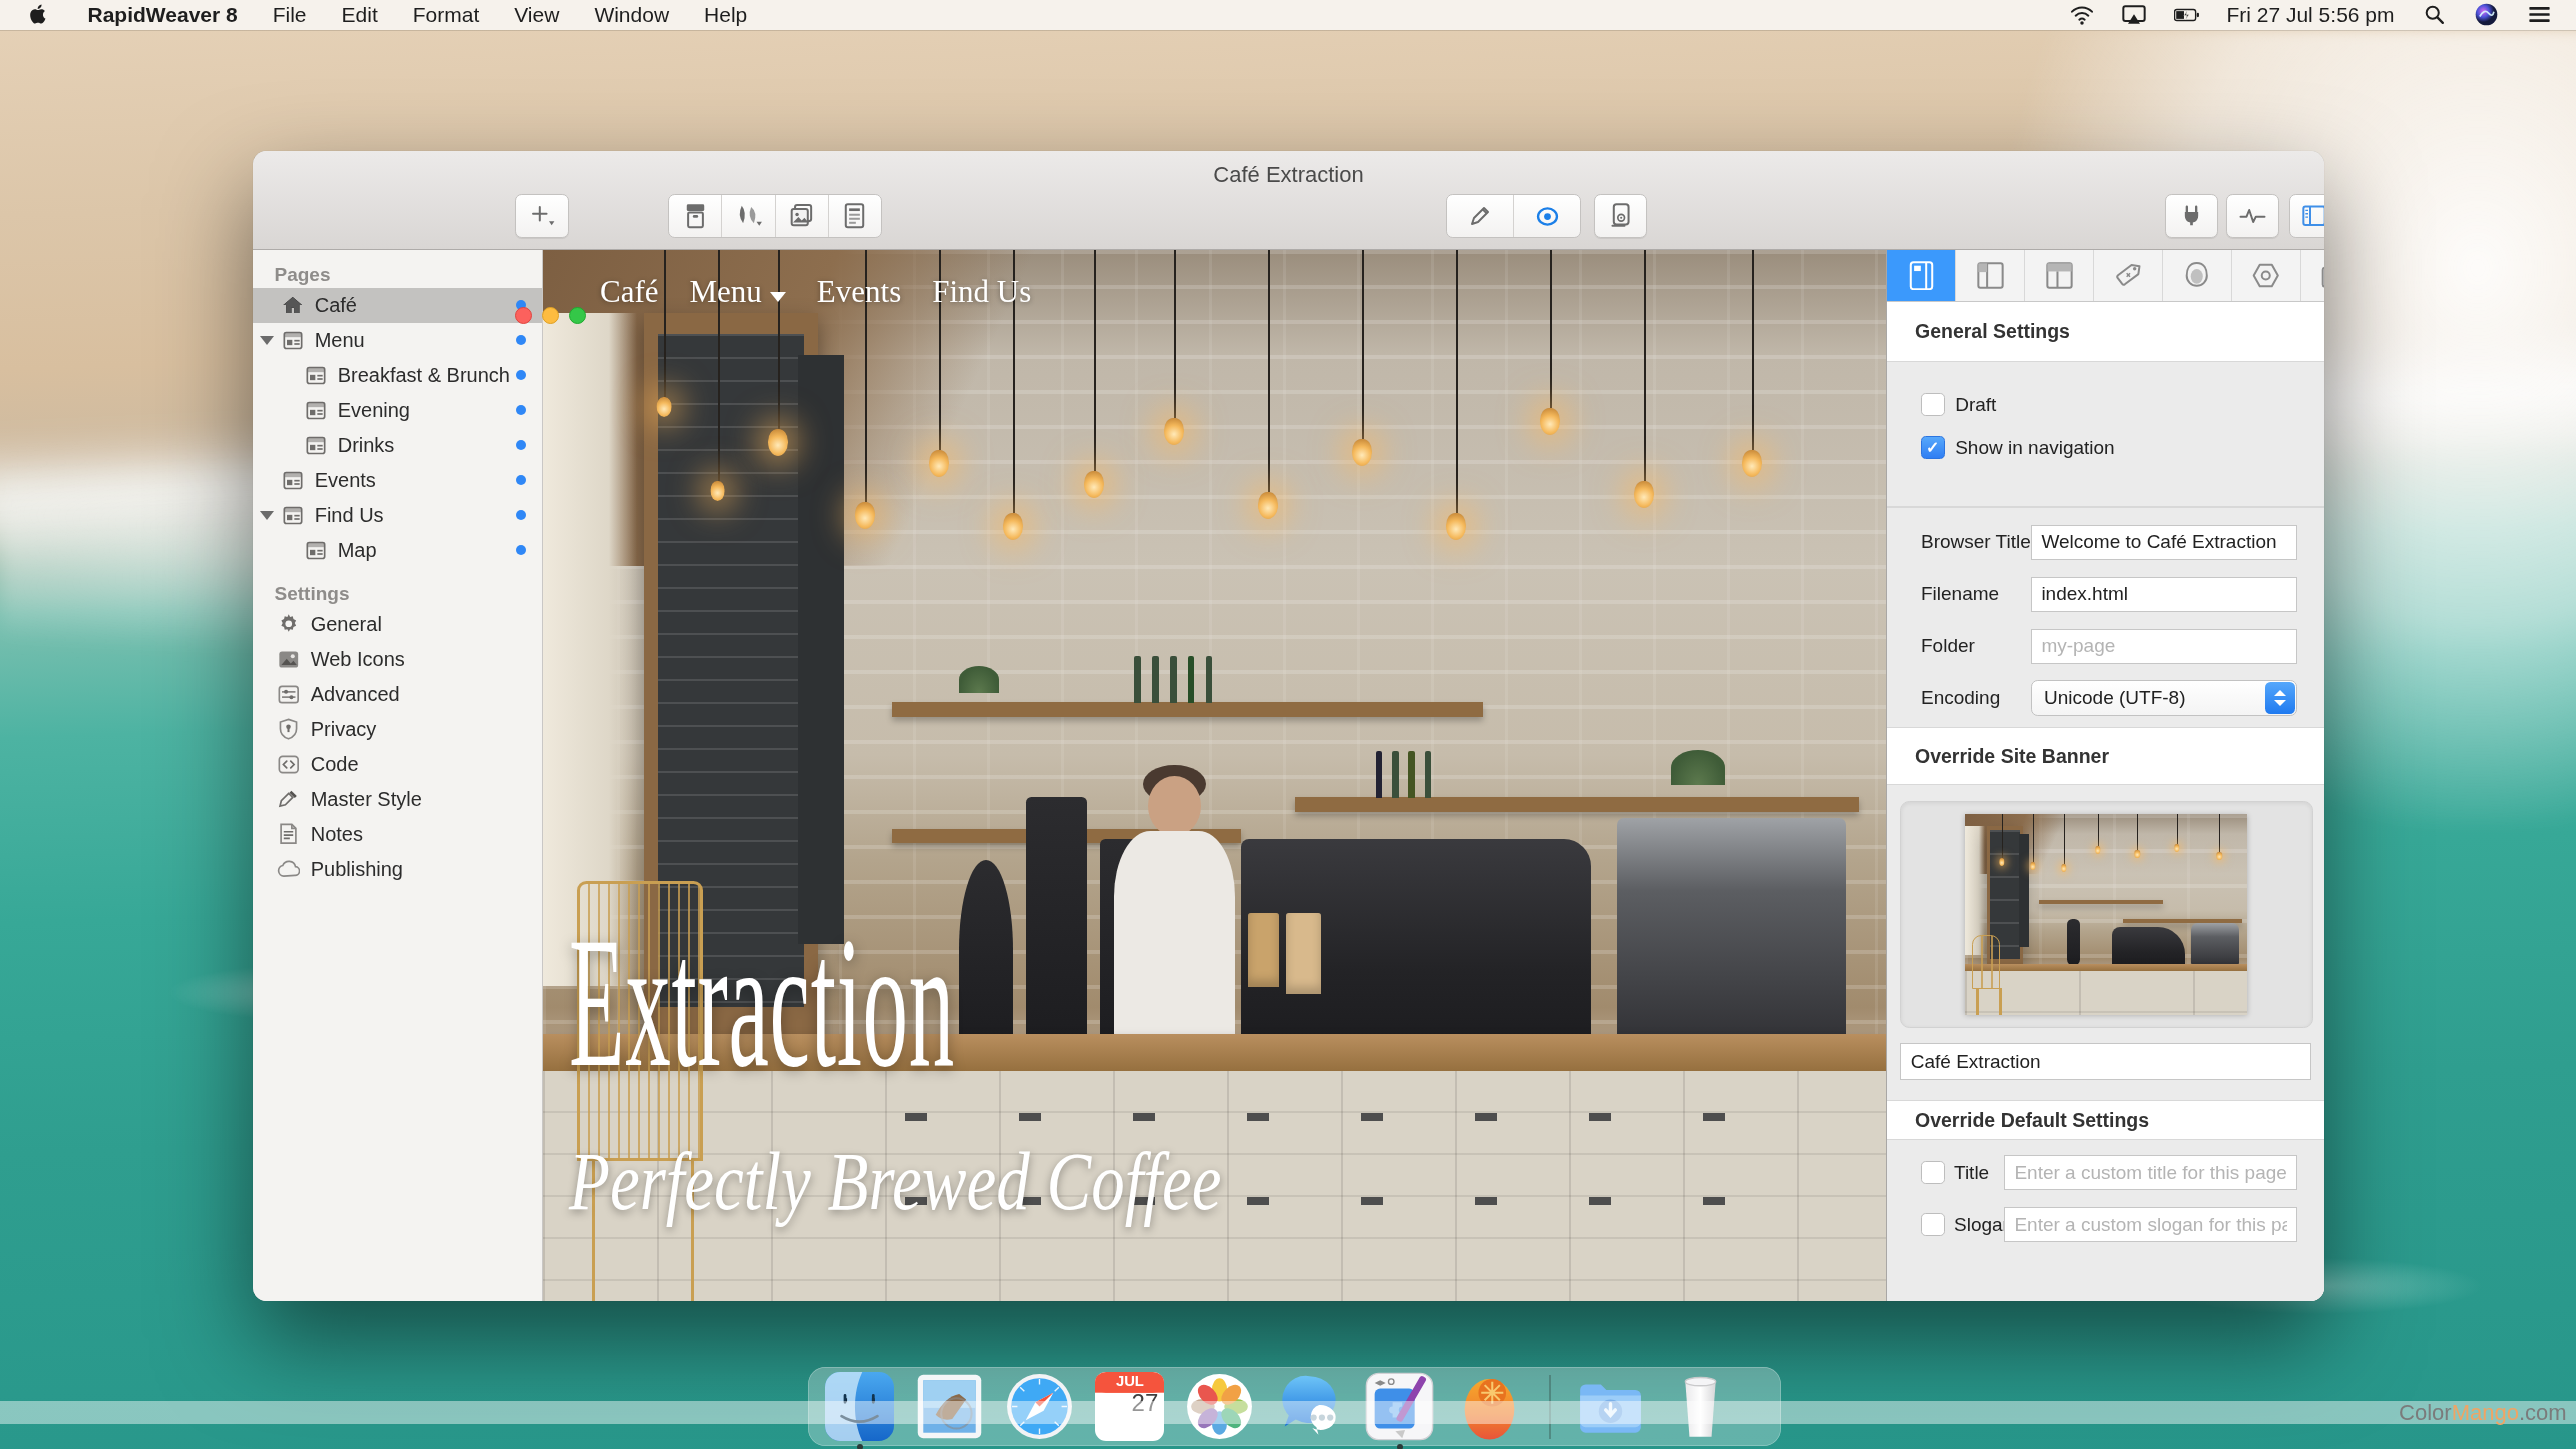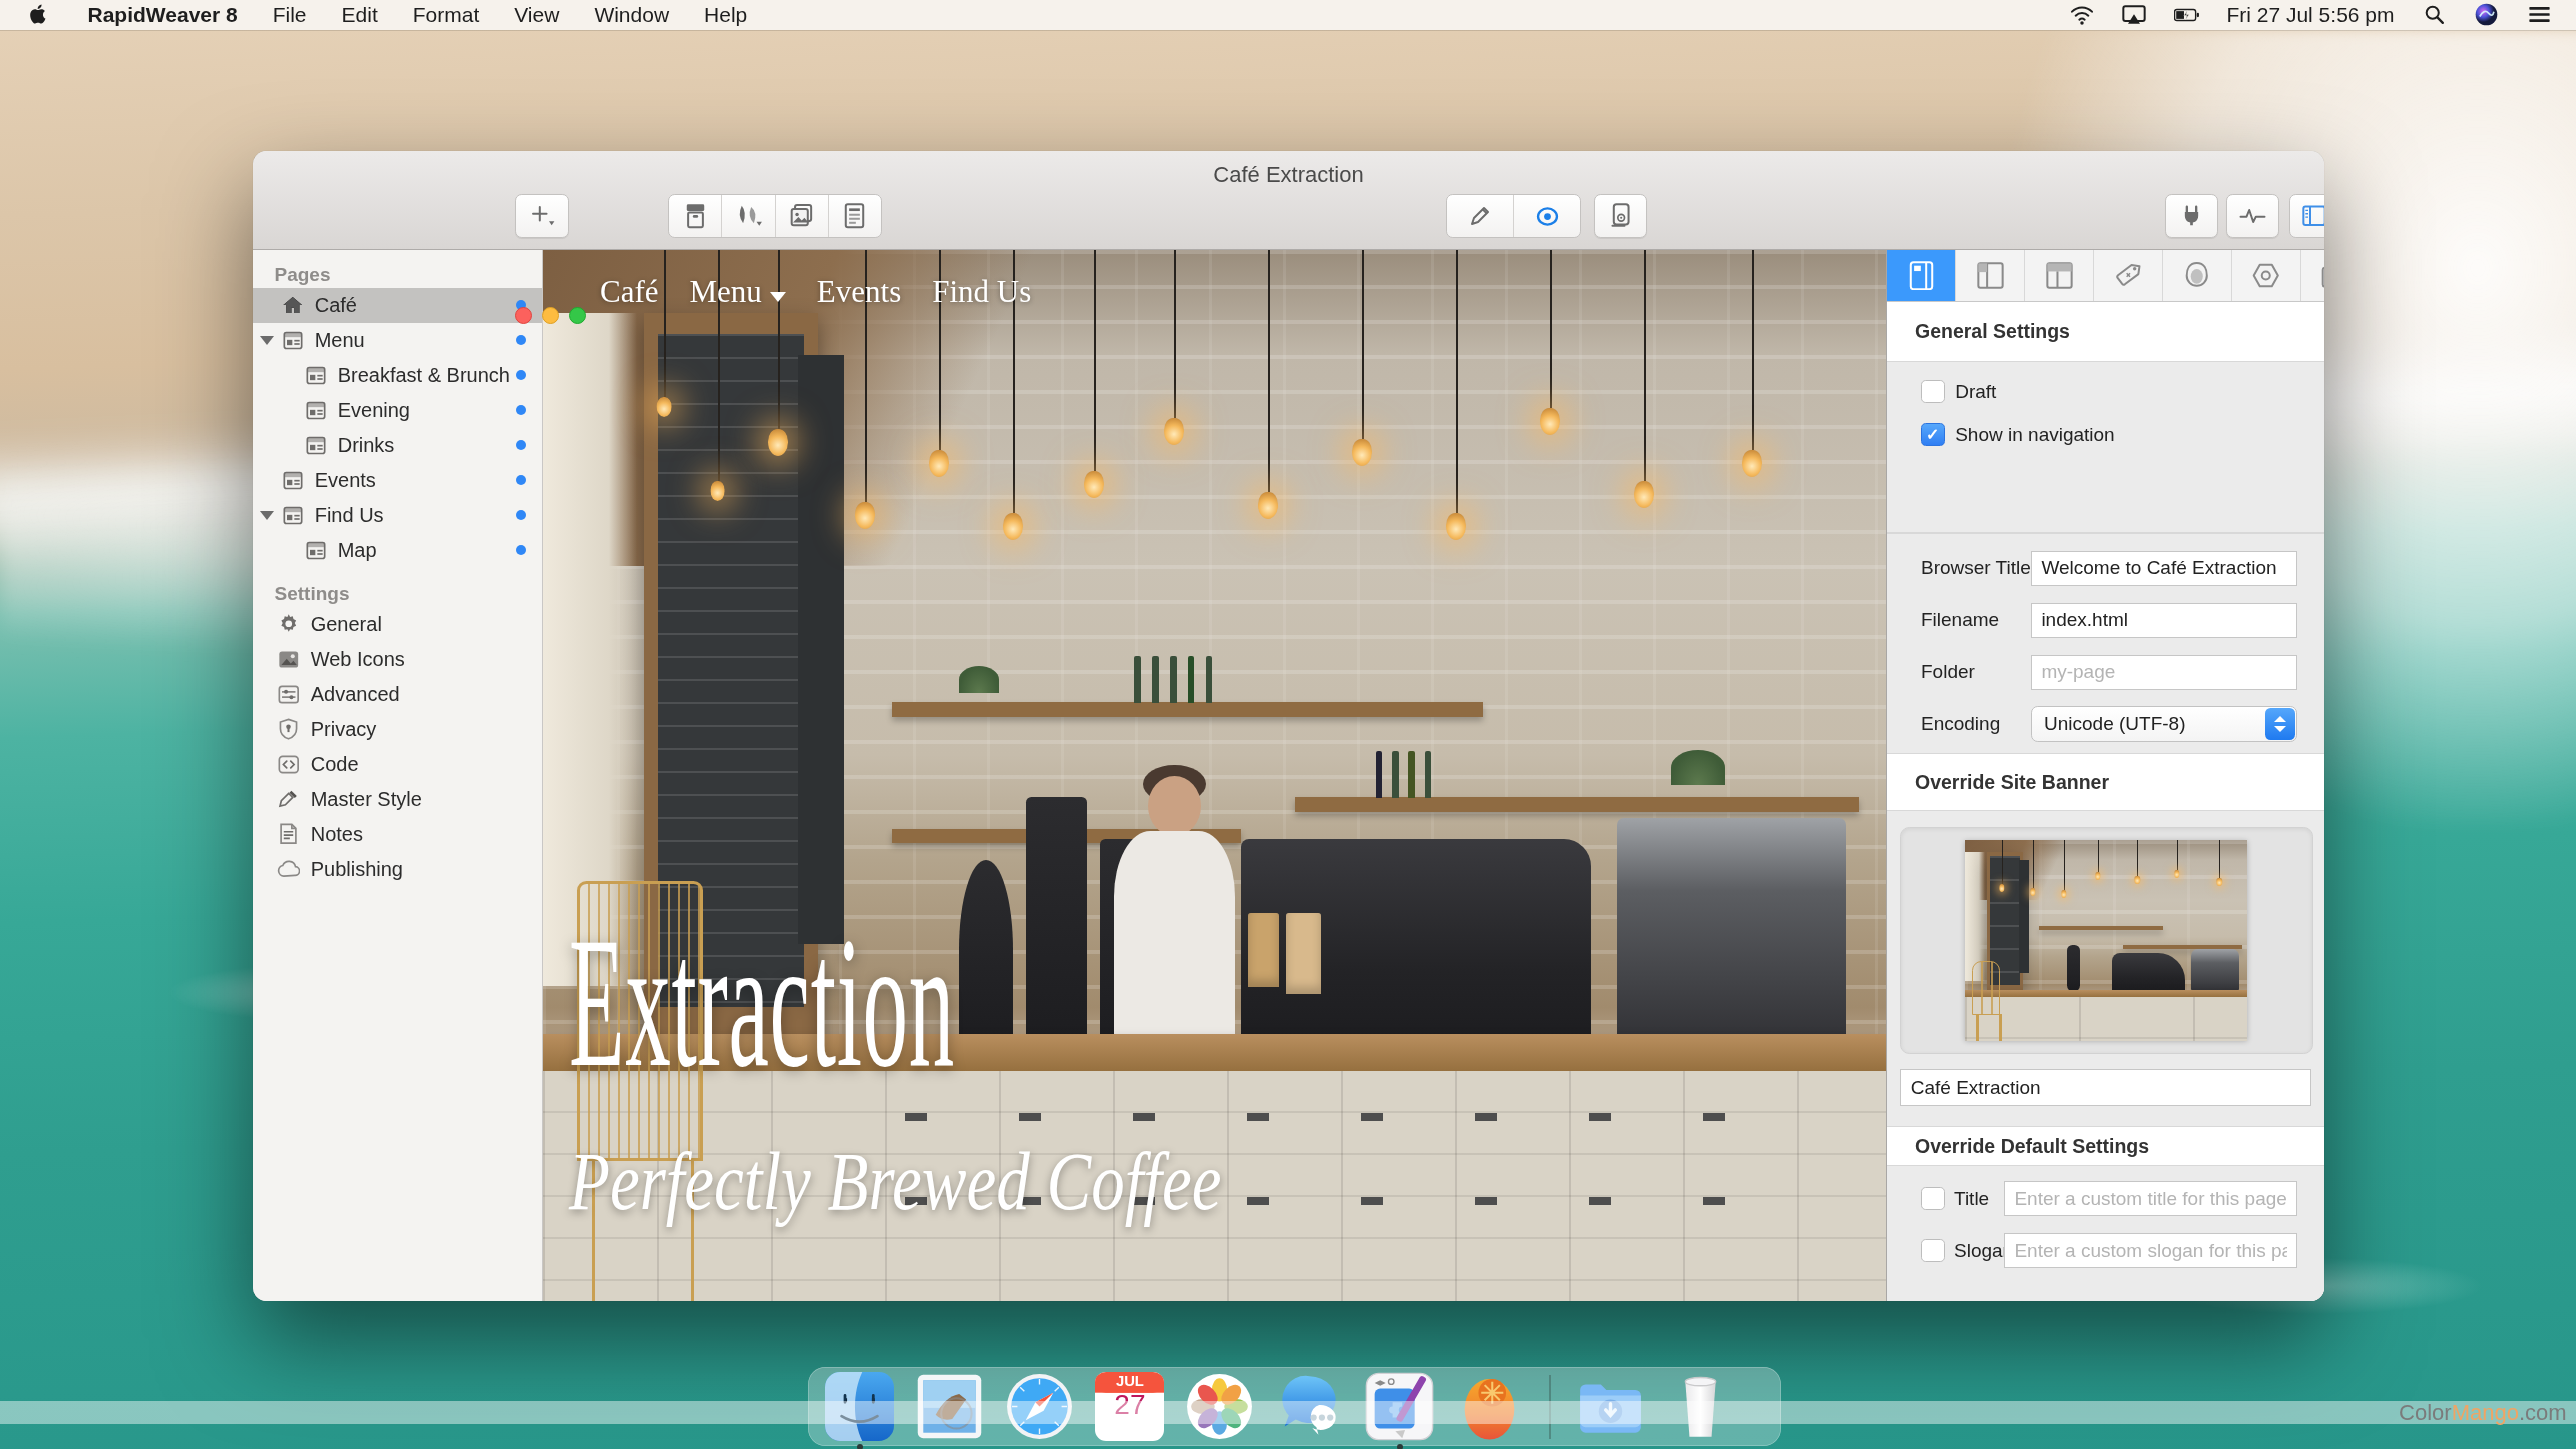"Draft" div.isec-g { height: 172px -> 146px; padding-top: 8px -> 21px }
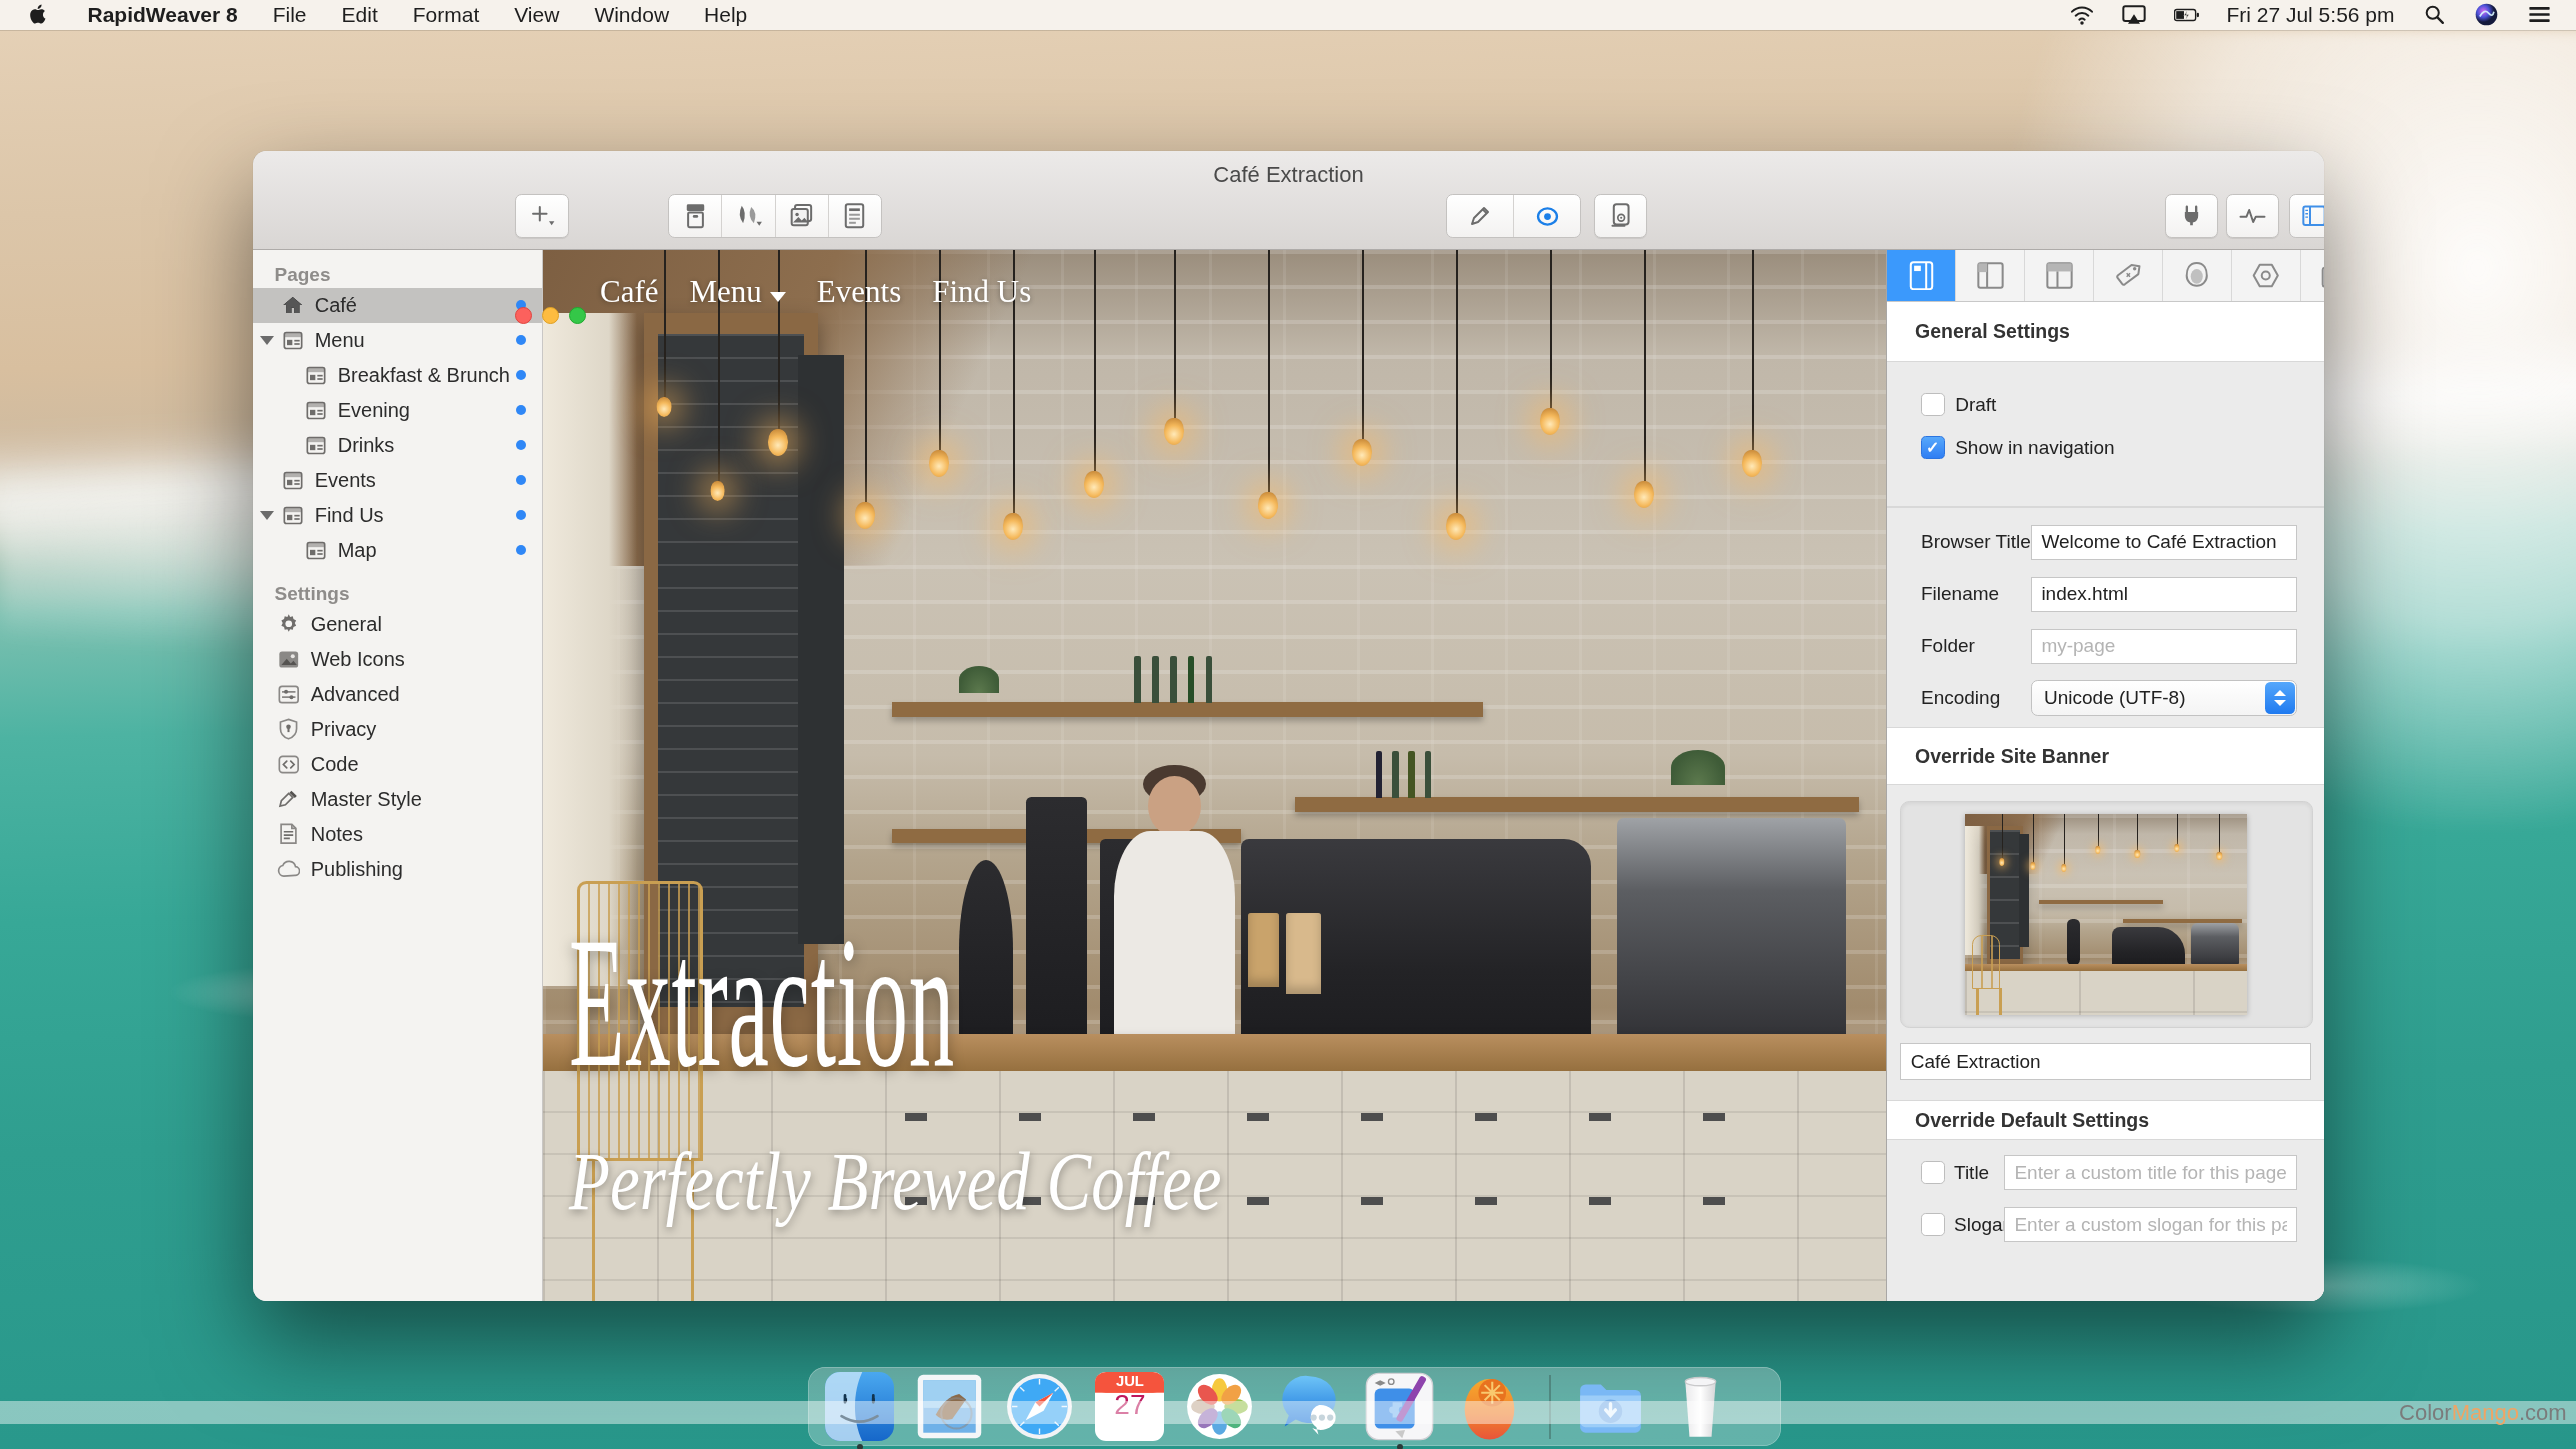"27" div { color: #be185d -> #404040; font-size: 28px -> 24px; left: 0 -> 15px }
